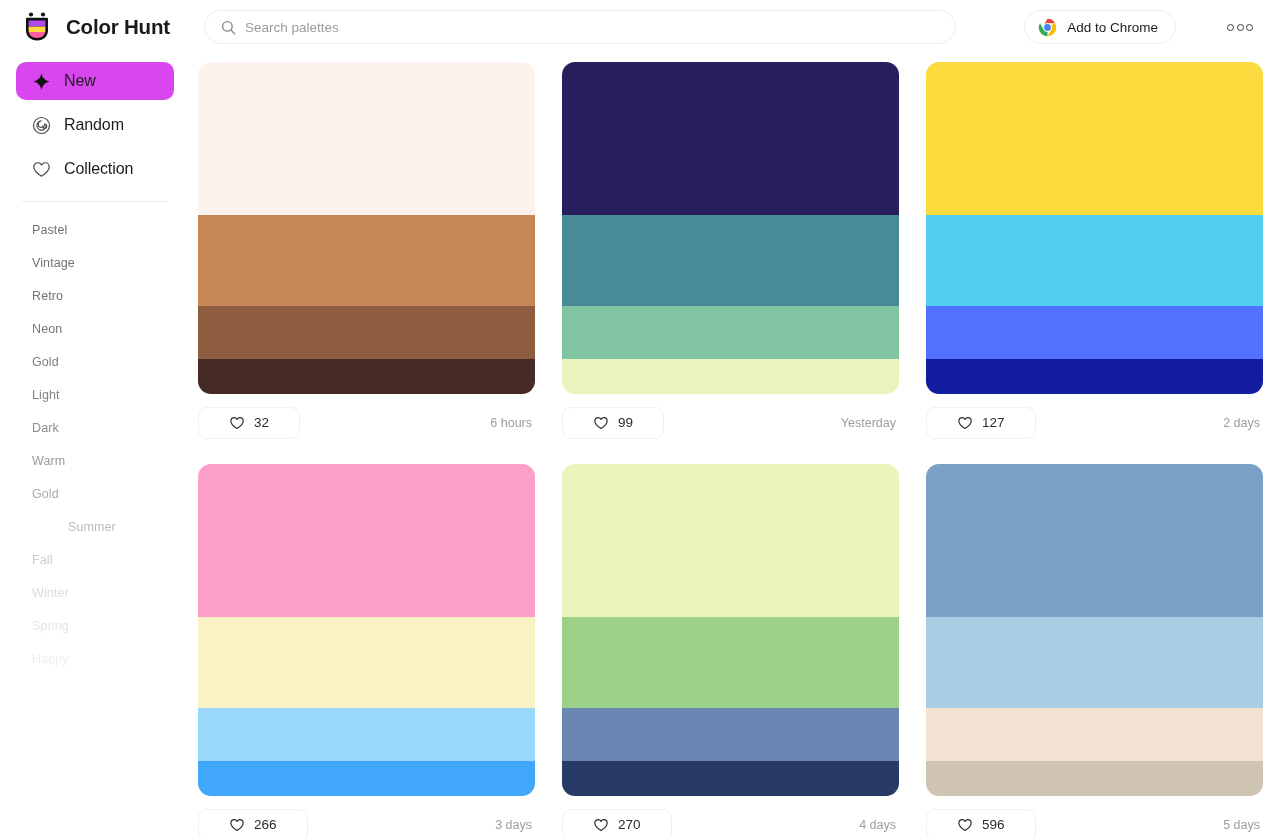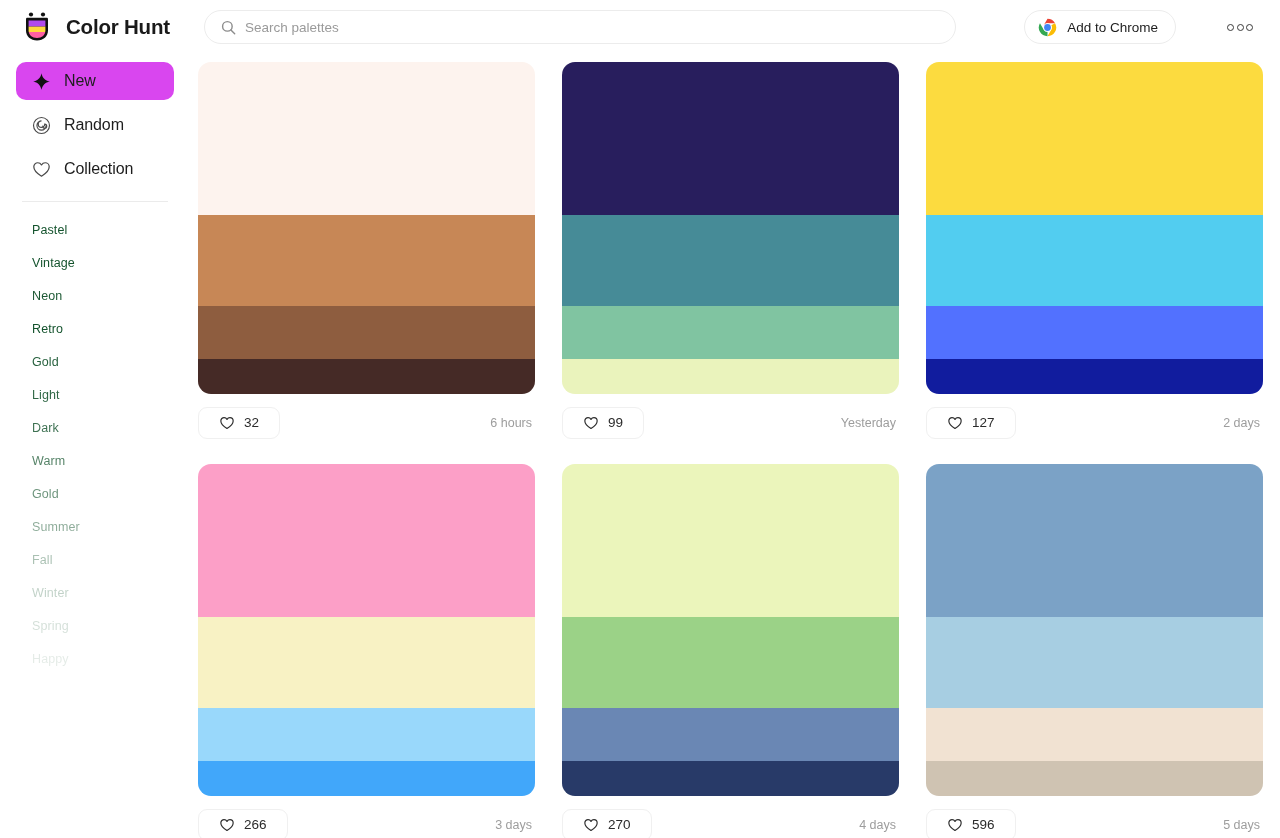"Pastel" .tag-item { color: #14532d -> #737373 }
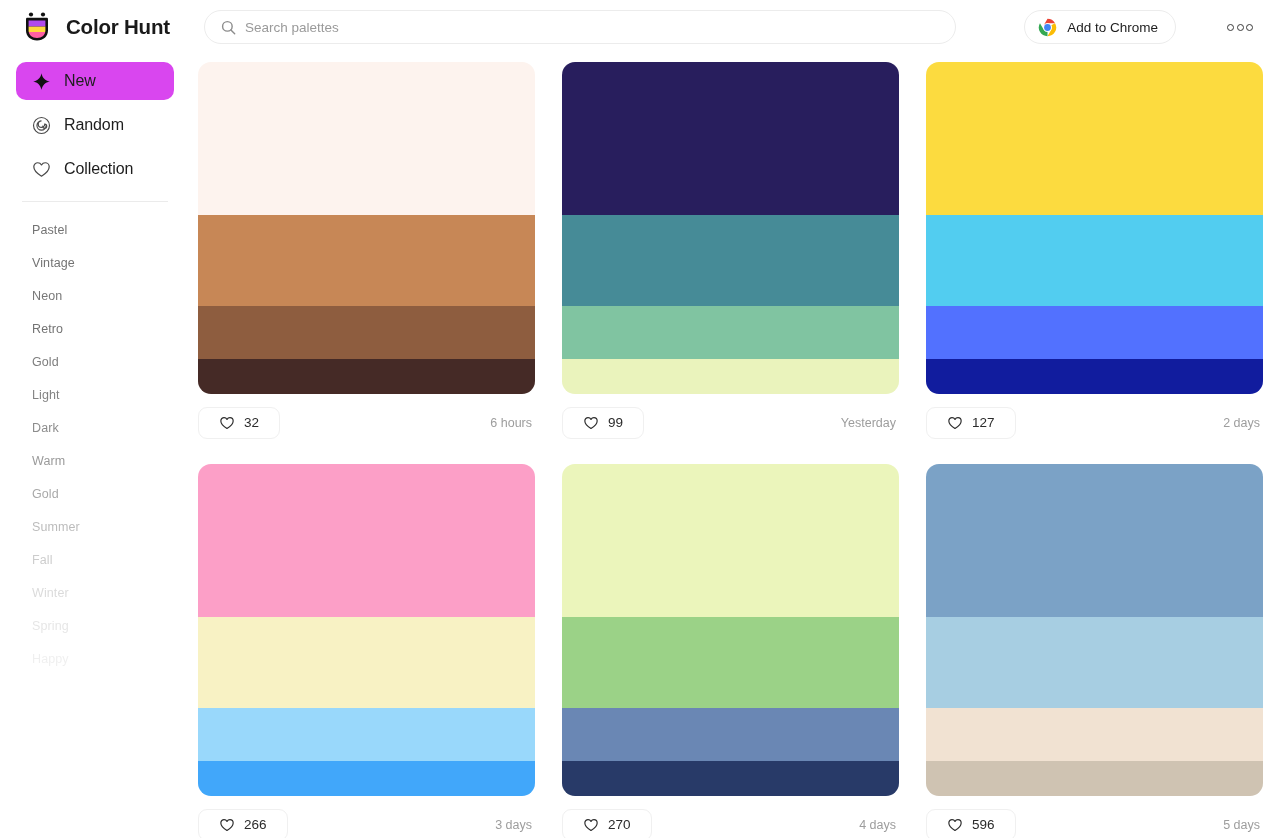"Neon" div.tag-item { order: before "Retro" -> after "Retro" }
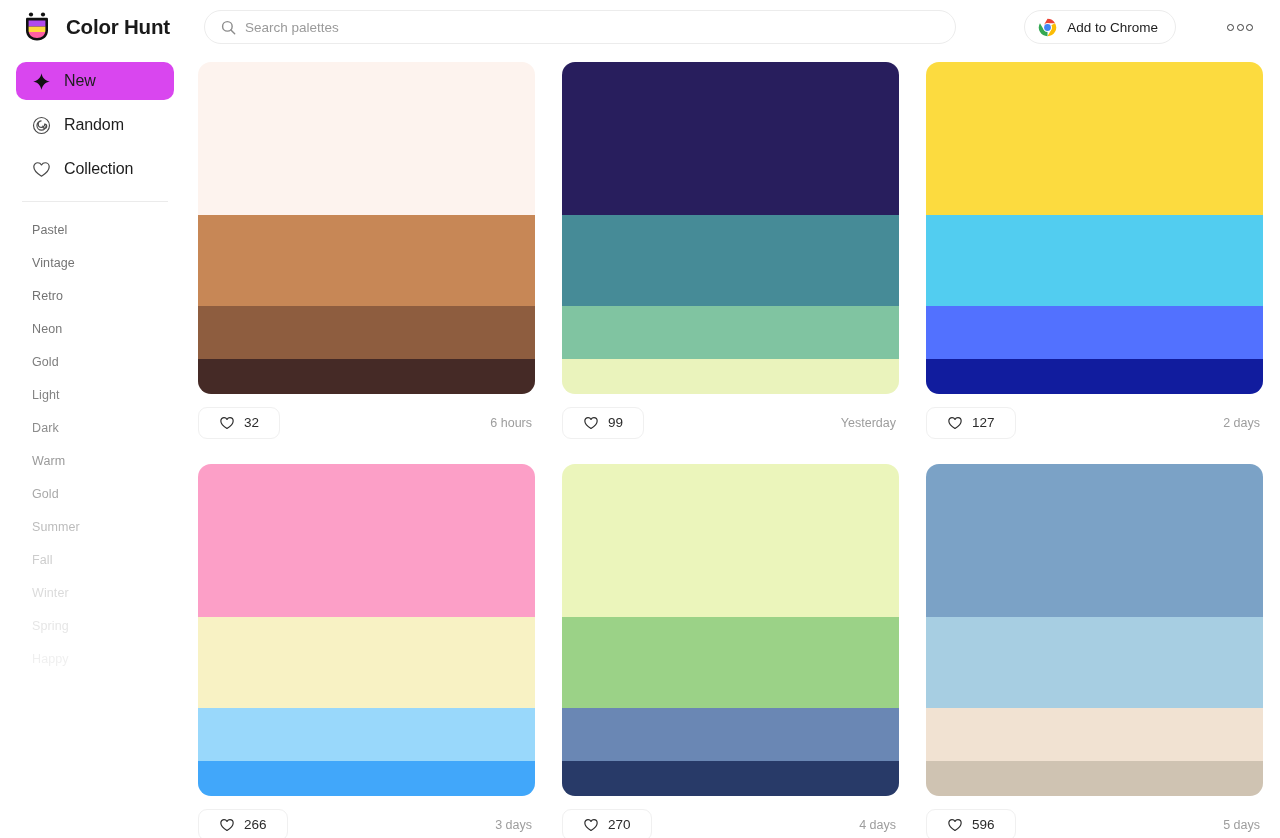"32" .like-btn { padding: 0 20px -> 0 30px }
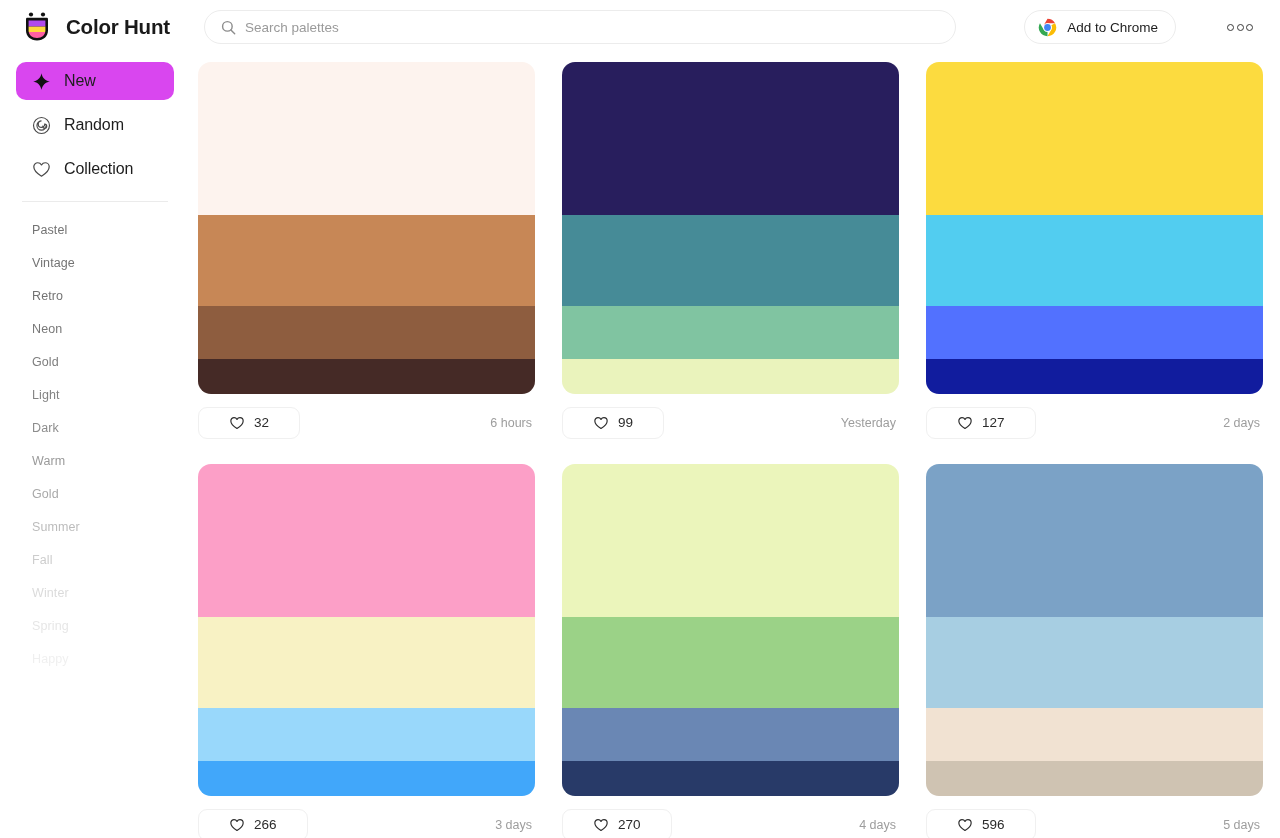"Summer" div.tag-item { margin-left: none -> 36px }
